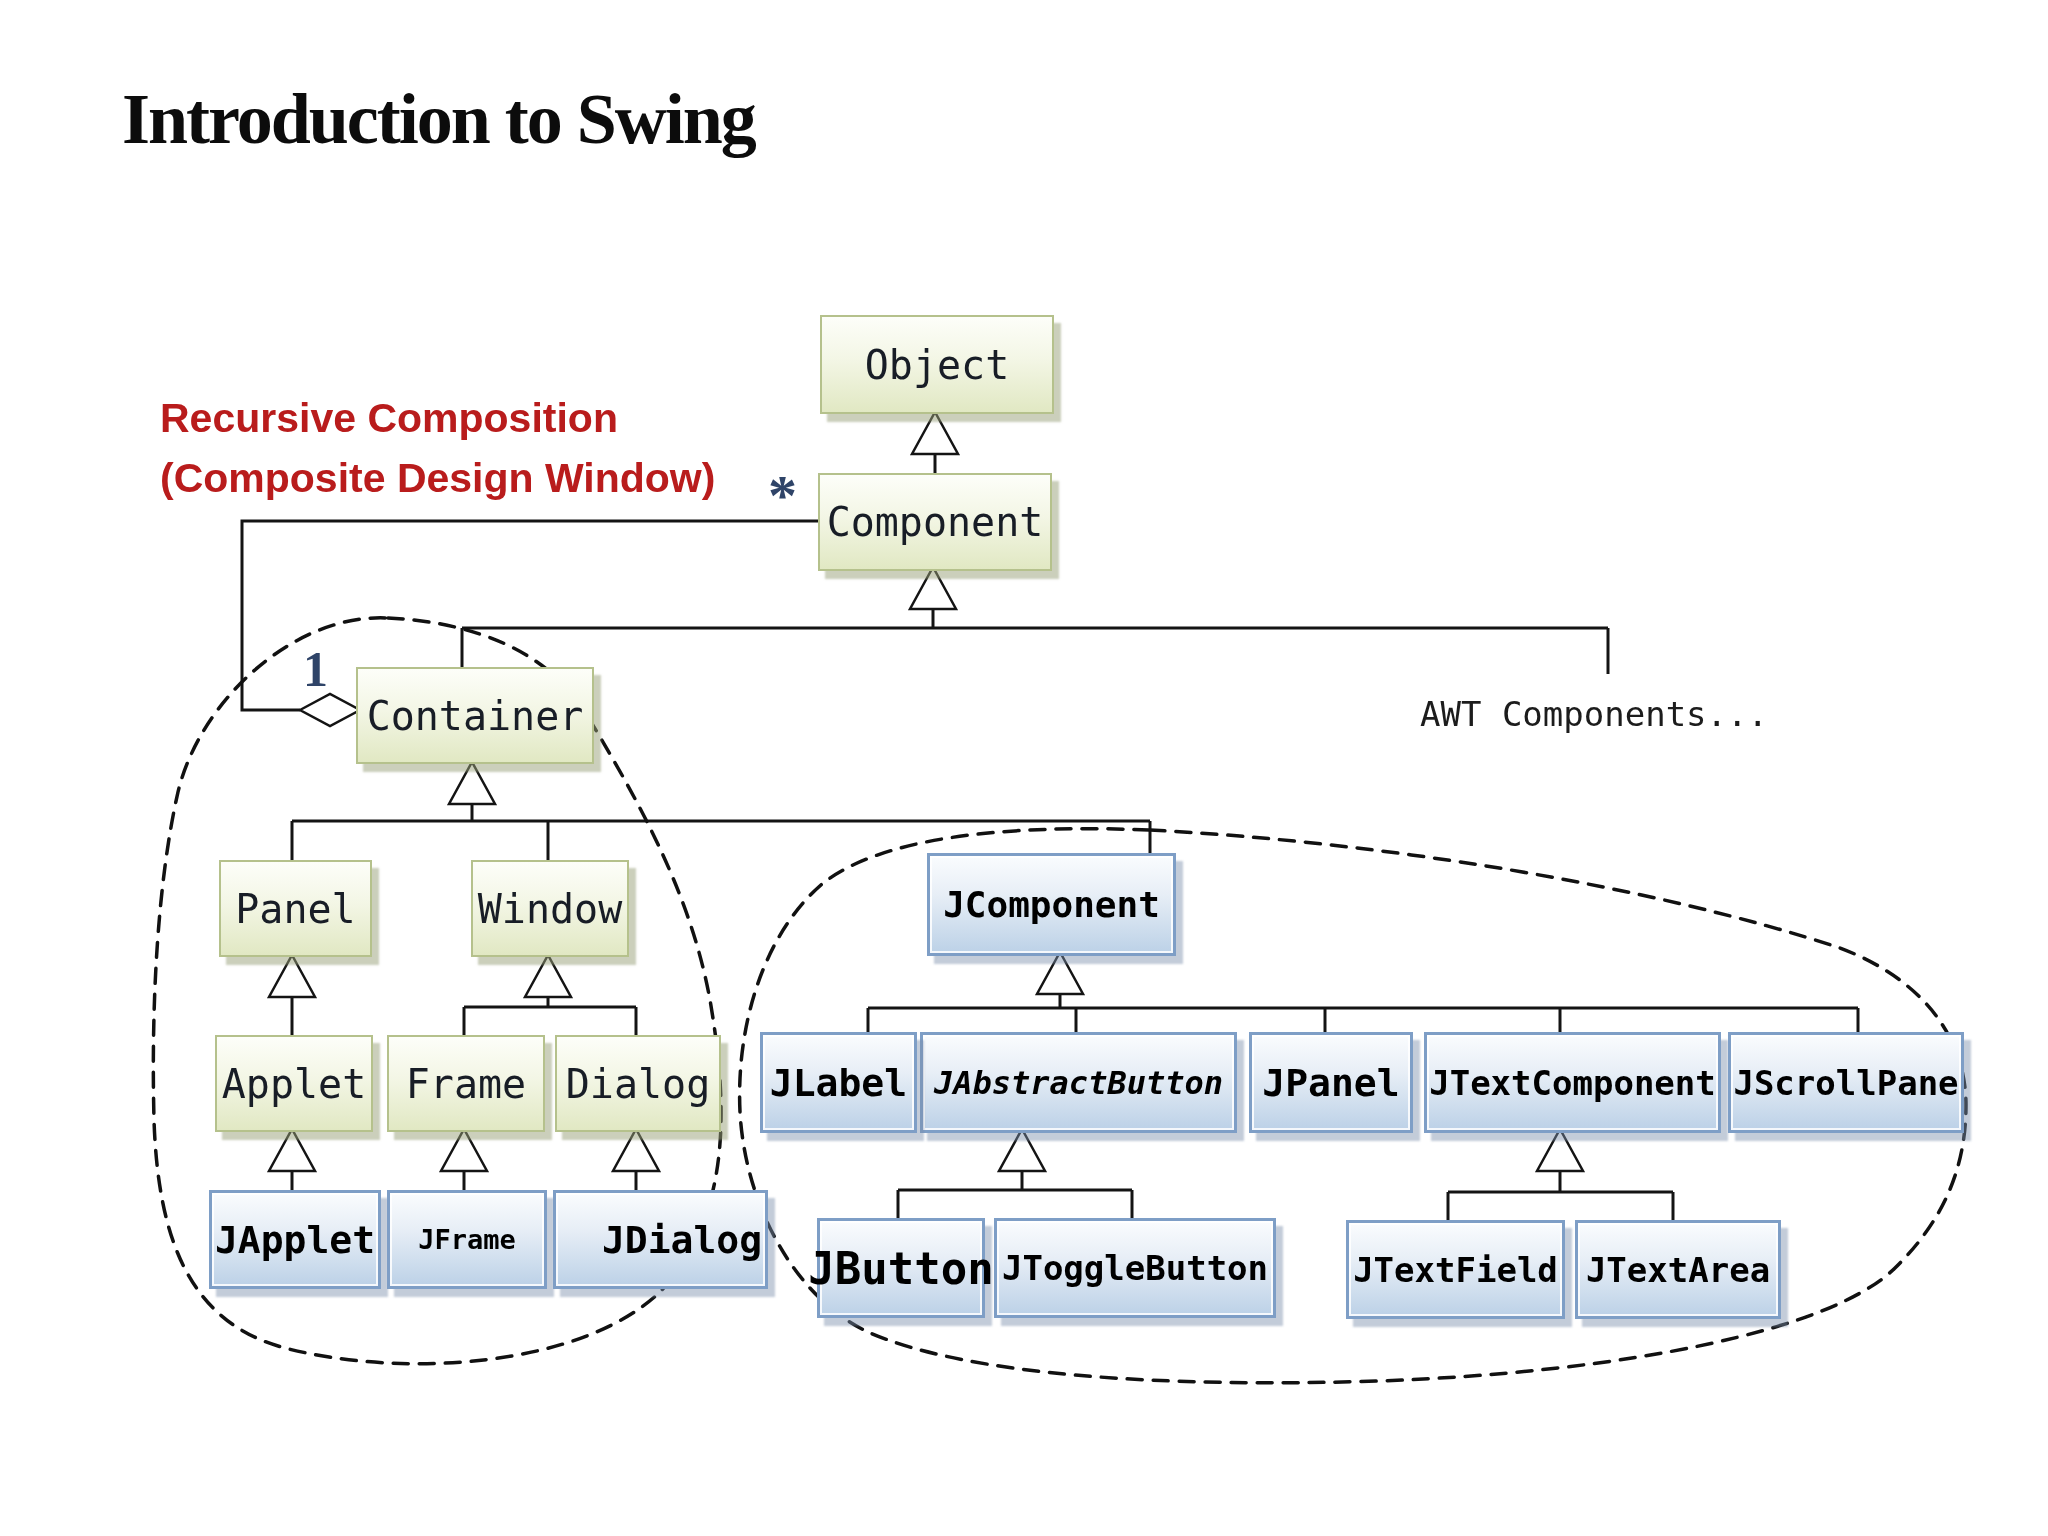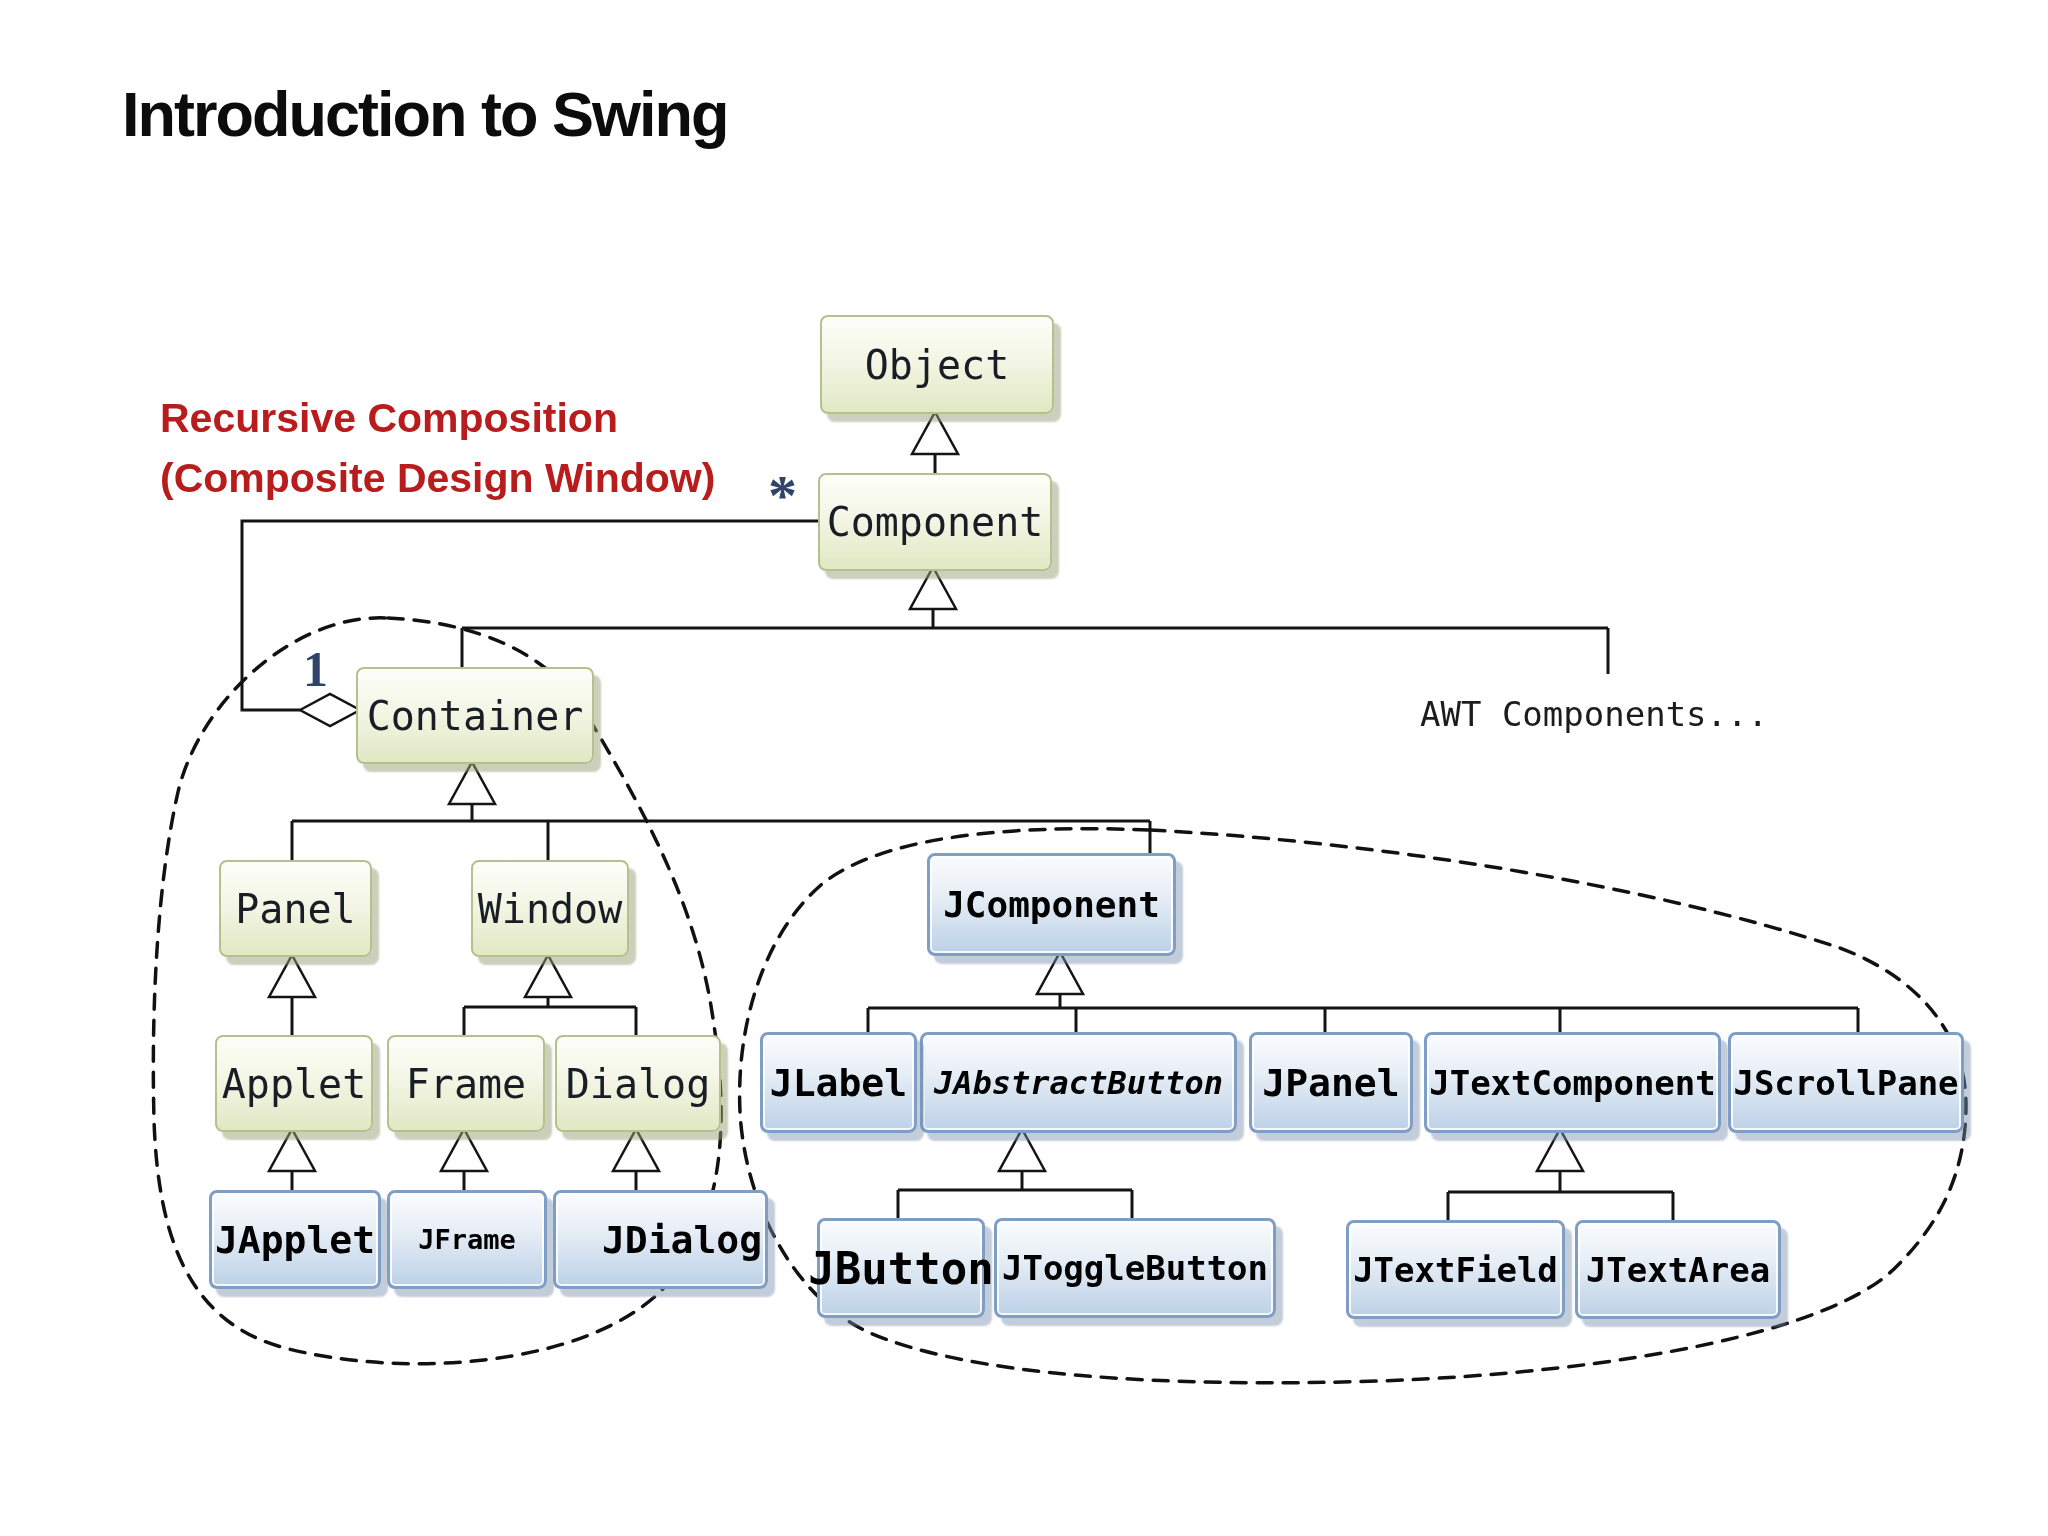"Introduction to Swing" .title { font-family: Liberation Sans, sans-serif -> Liberation Serif, serif; font-size: 63px -> 72px }
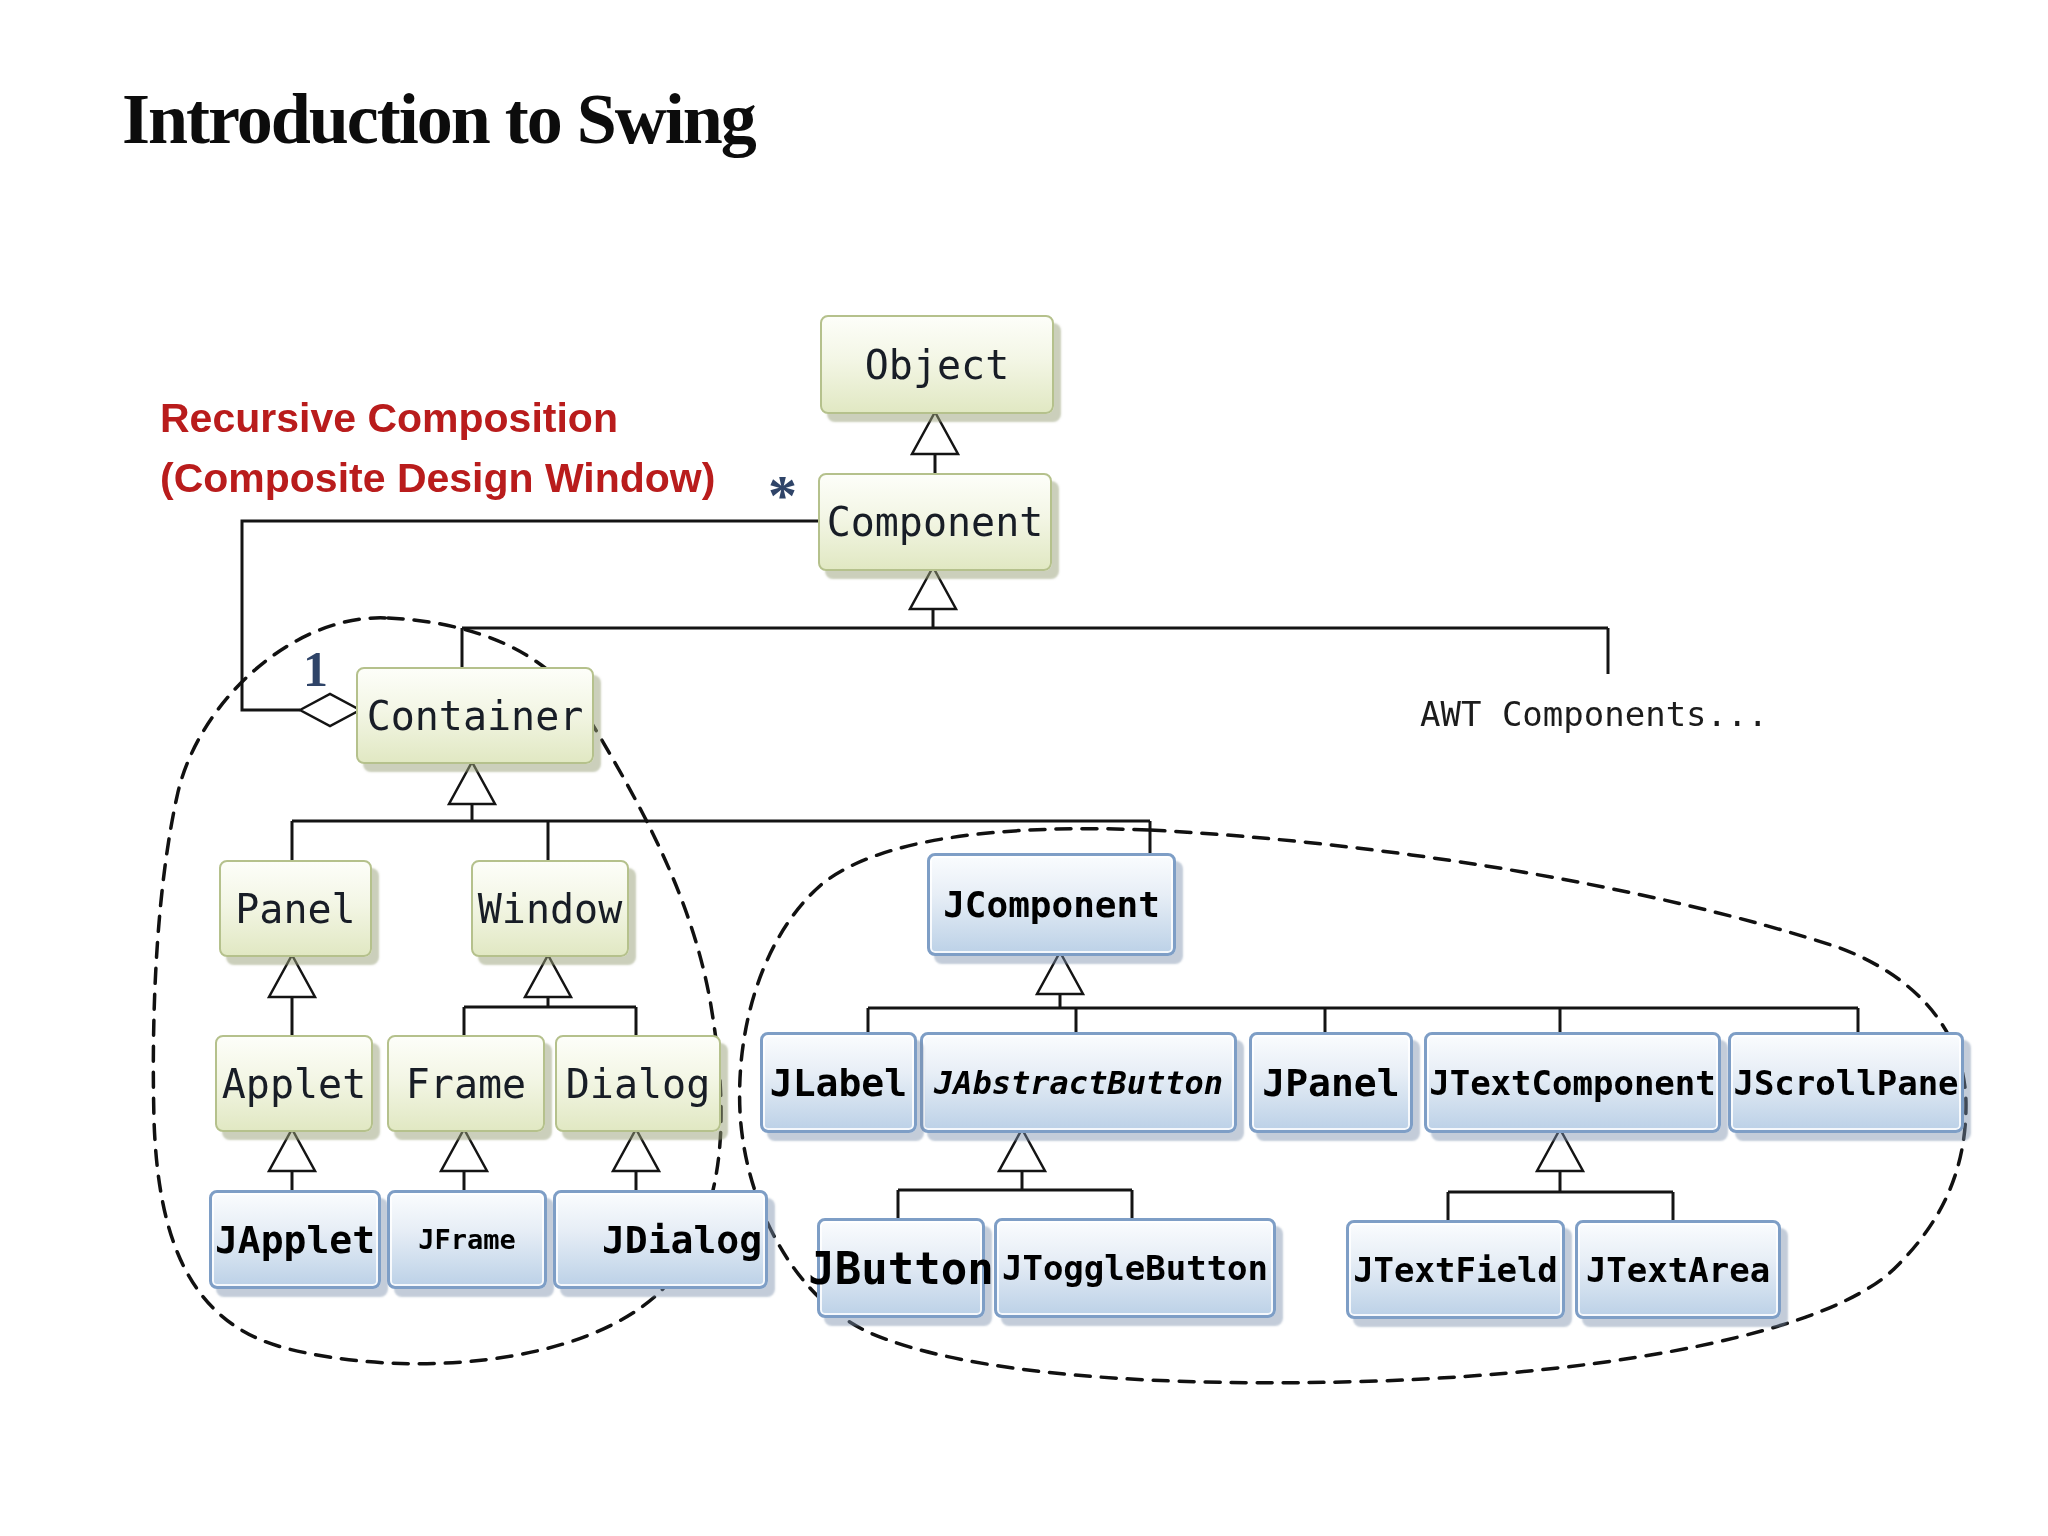"Object" .cbox { border-radius: 8px -> 0 }
